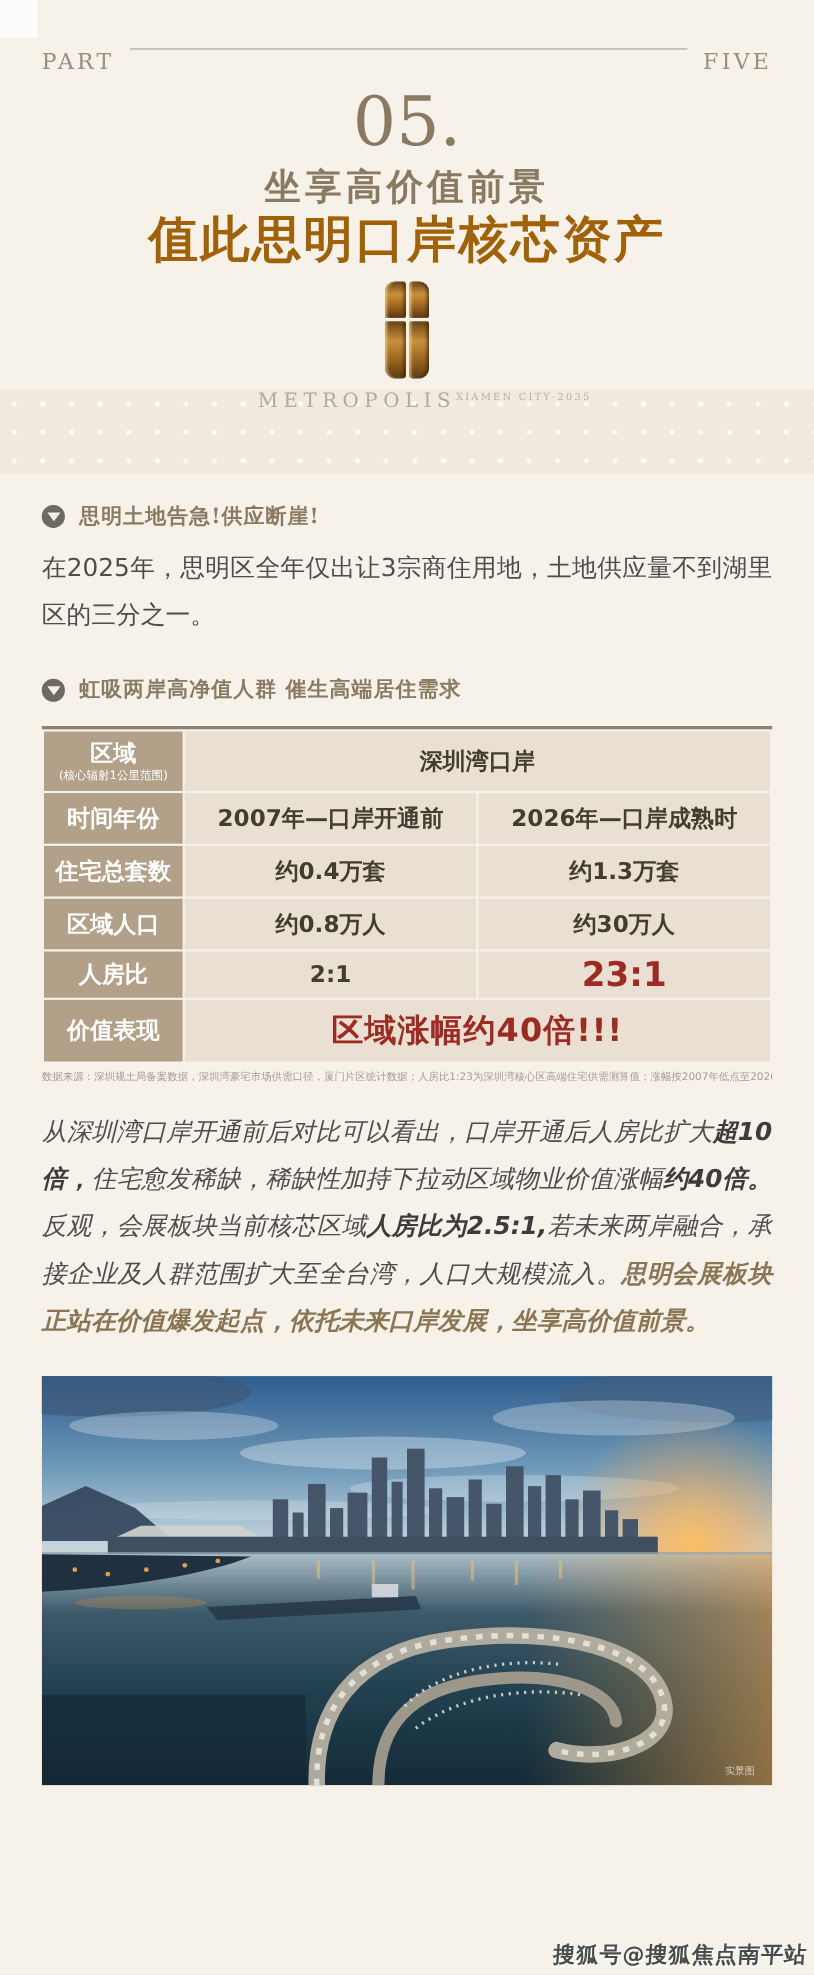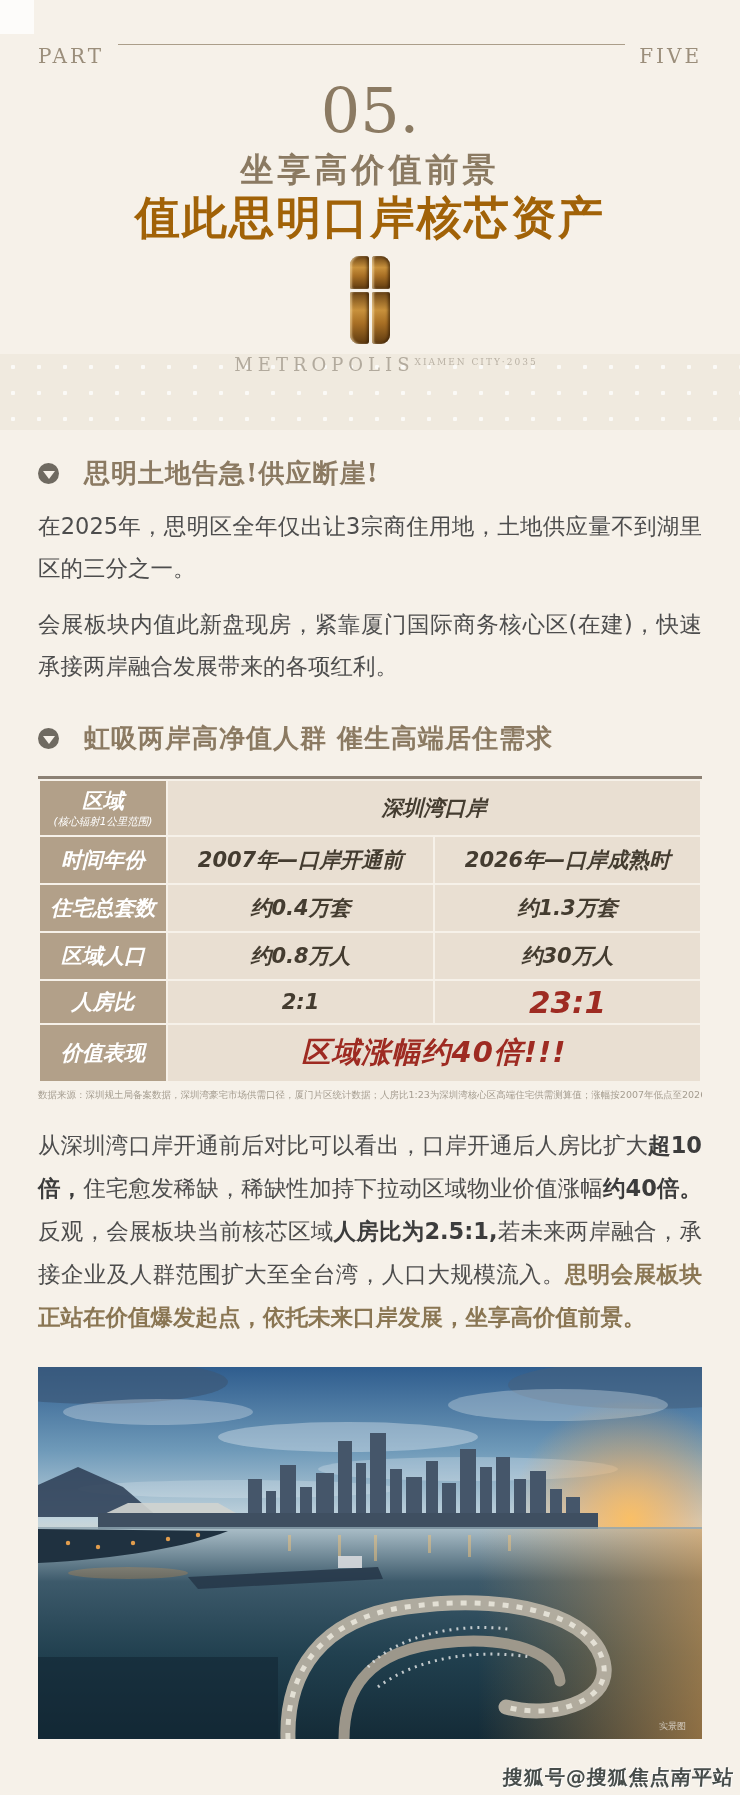"思明土地告急!供应断崖!" .sec-head { font-size: 26px -> 19px; gap: 25px -> 13px }
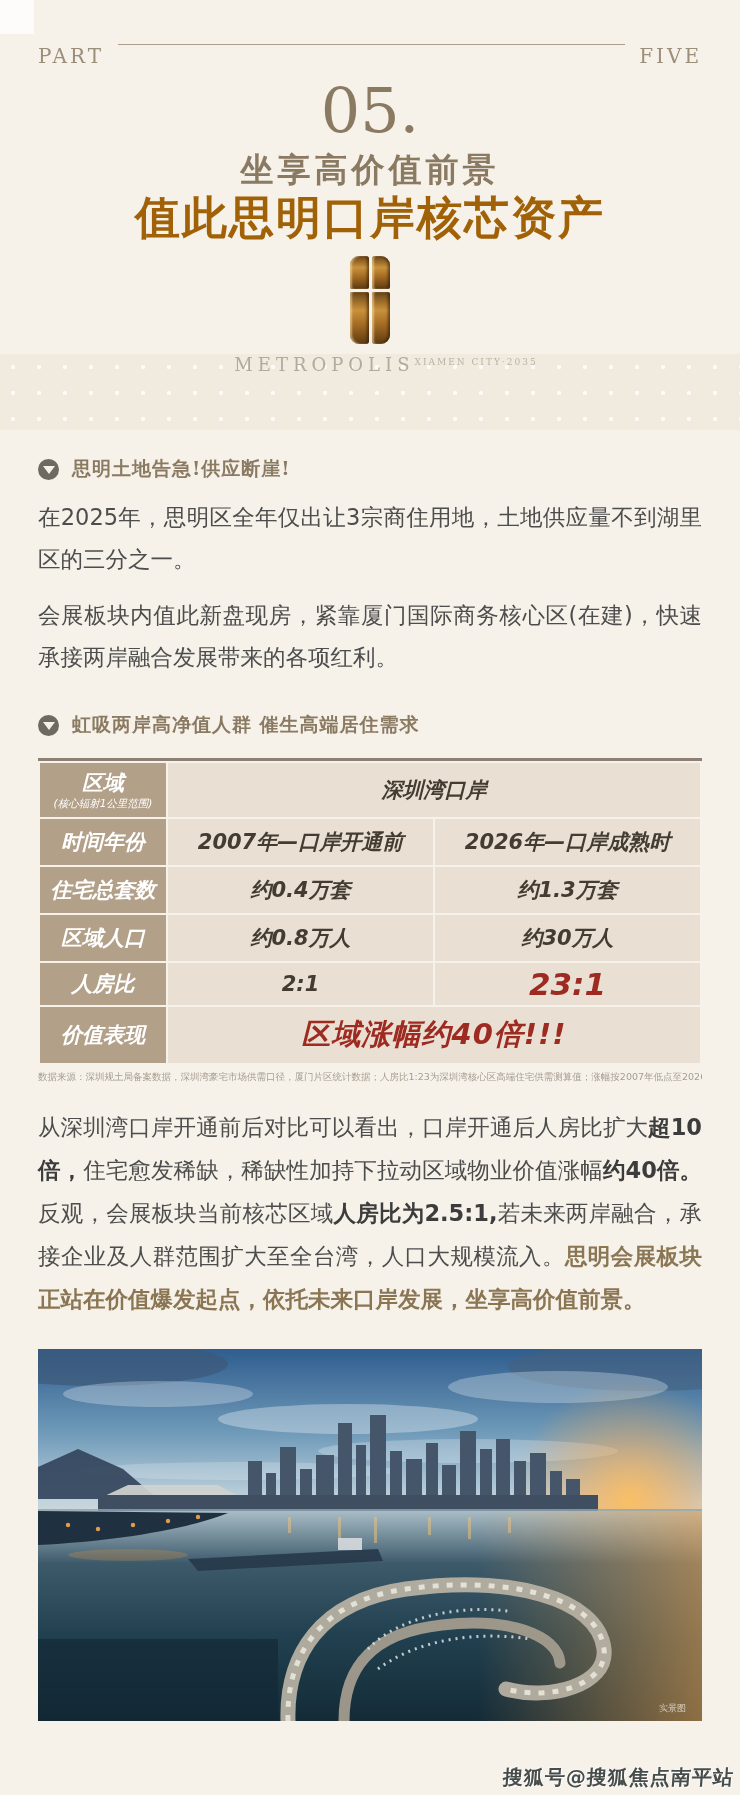"会展板块内值此新盘现房，紧靠厦门国际商务核心区(在建)，快速承接两岸融合发展带来" p.body-p { html: <p>会展板块内值此新盘现房，紧靠厦门国际商务核心区(在建)，快速承接两岸融合发展带来的各项红利。</p> -> none }
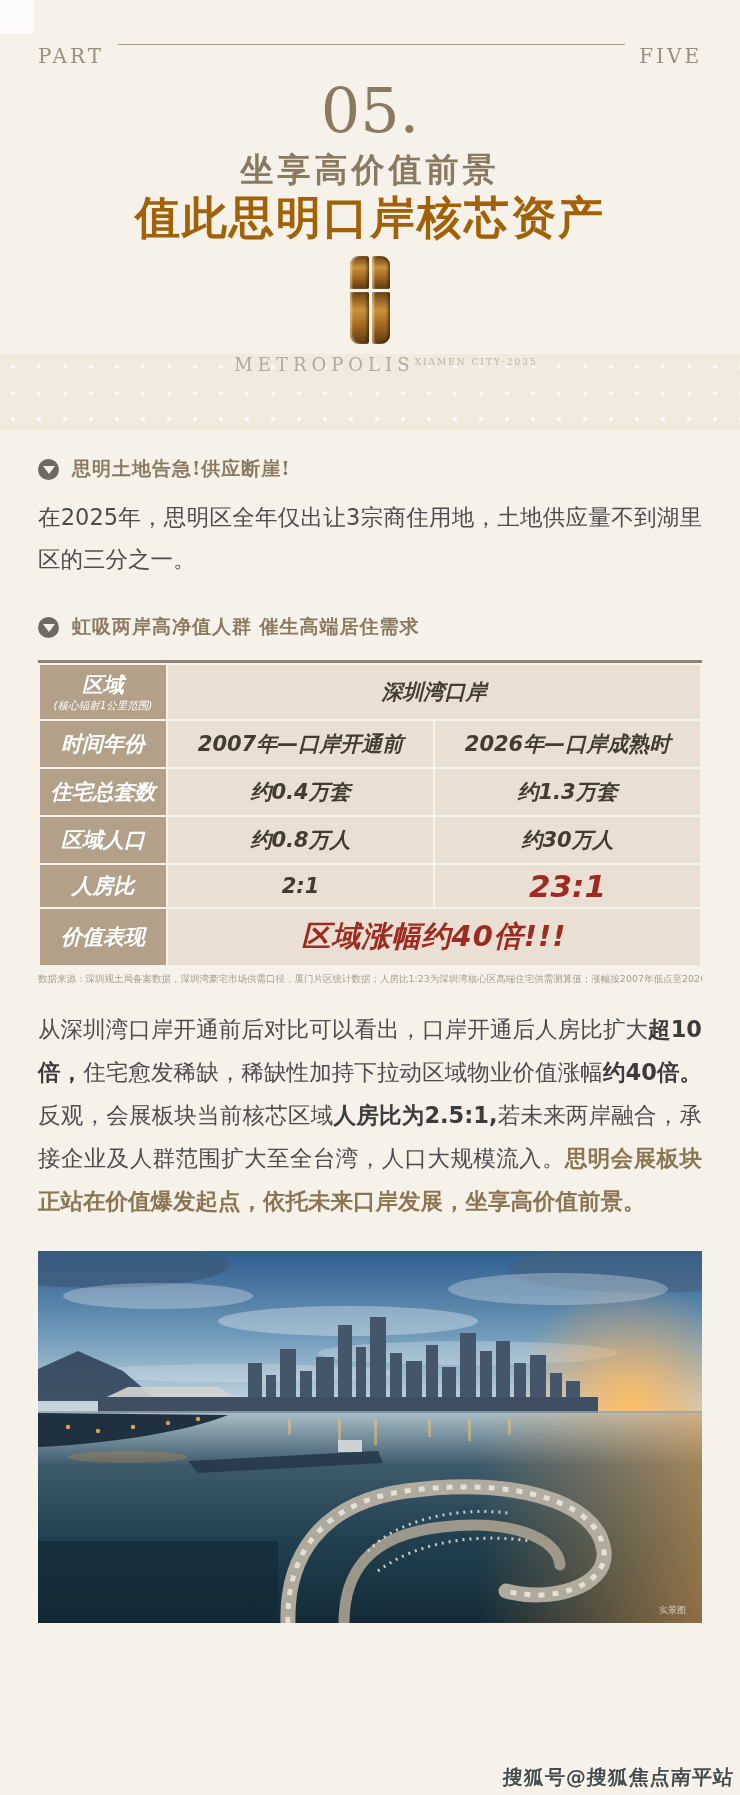"区域" table.compare { font-style: italic -> none }
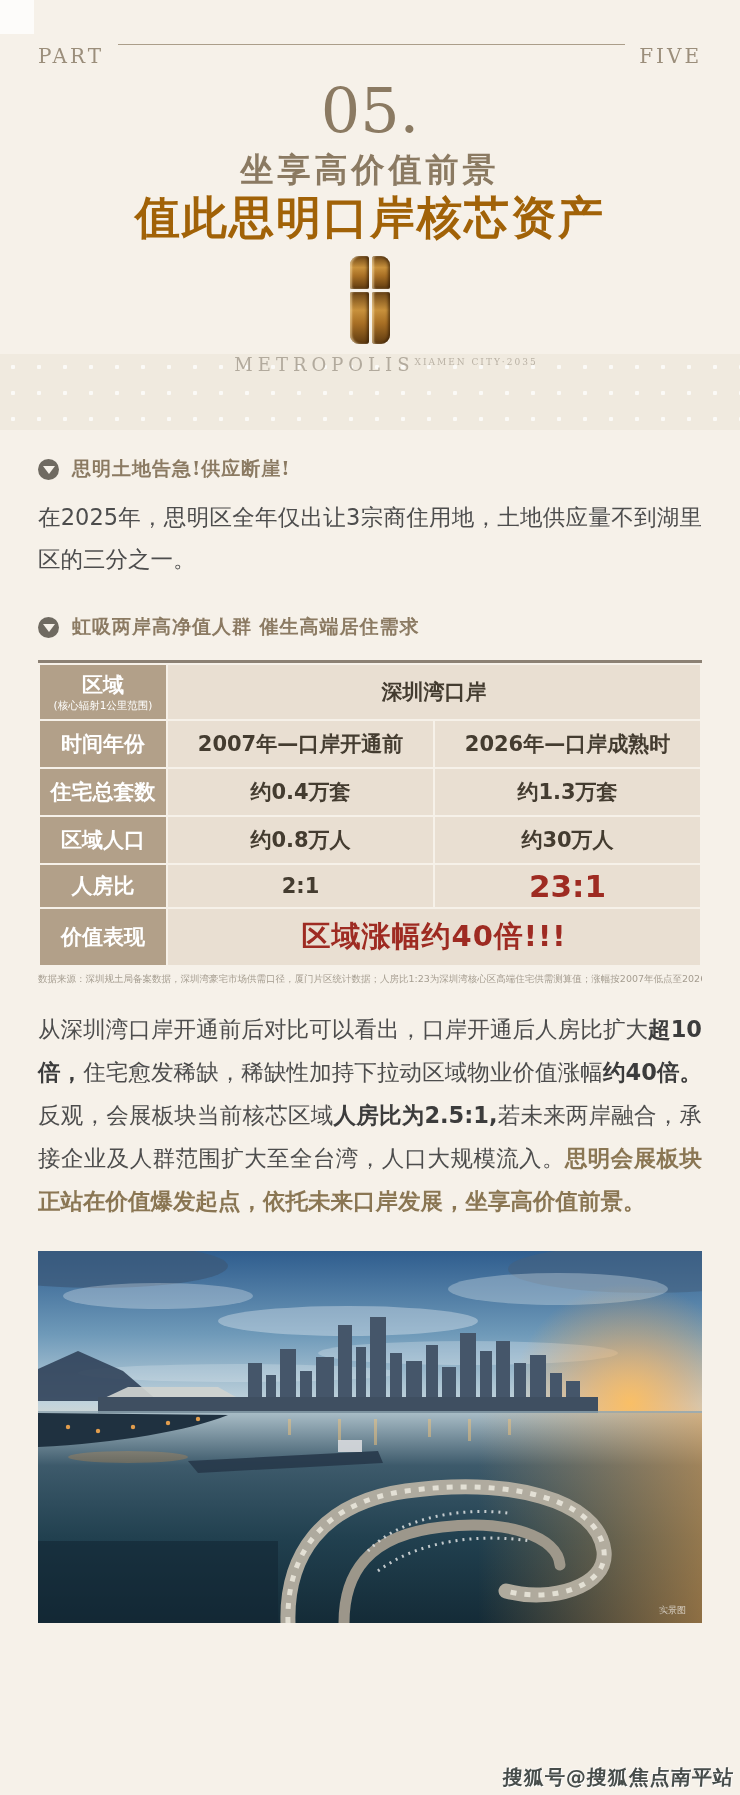"从深圳湾口岸开通前后对比可以看出，口岸开通后人房比扩大超10倍，住宅愈发稀缺，稀" .analysis { font-style: none -> italic }
